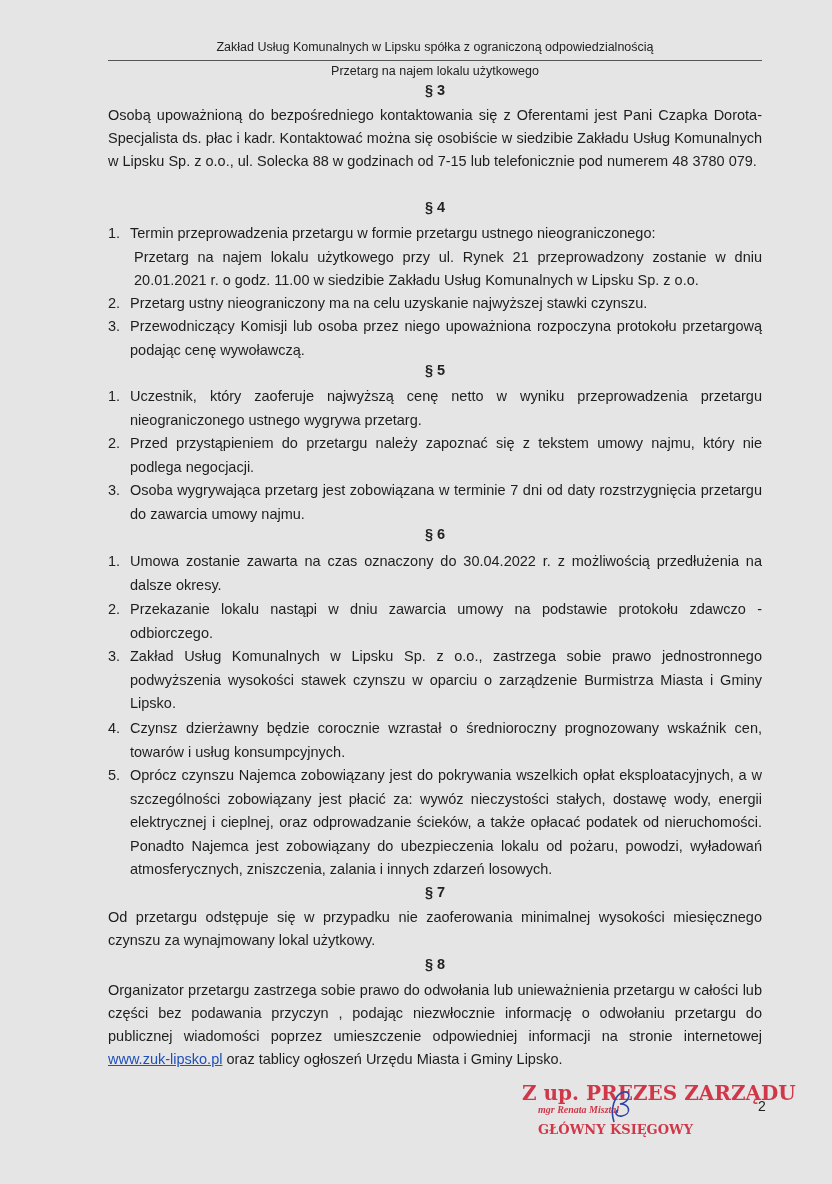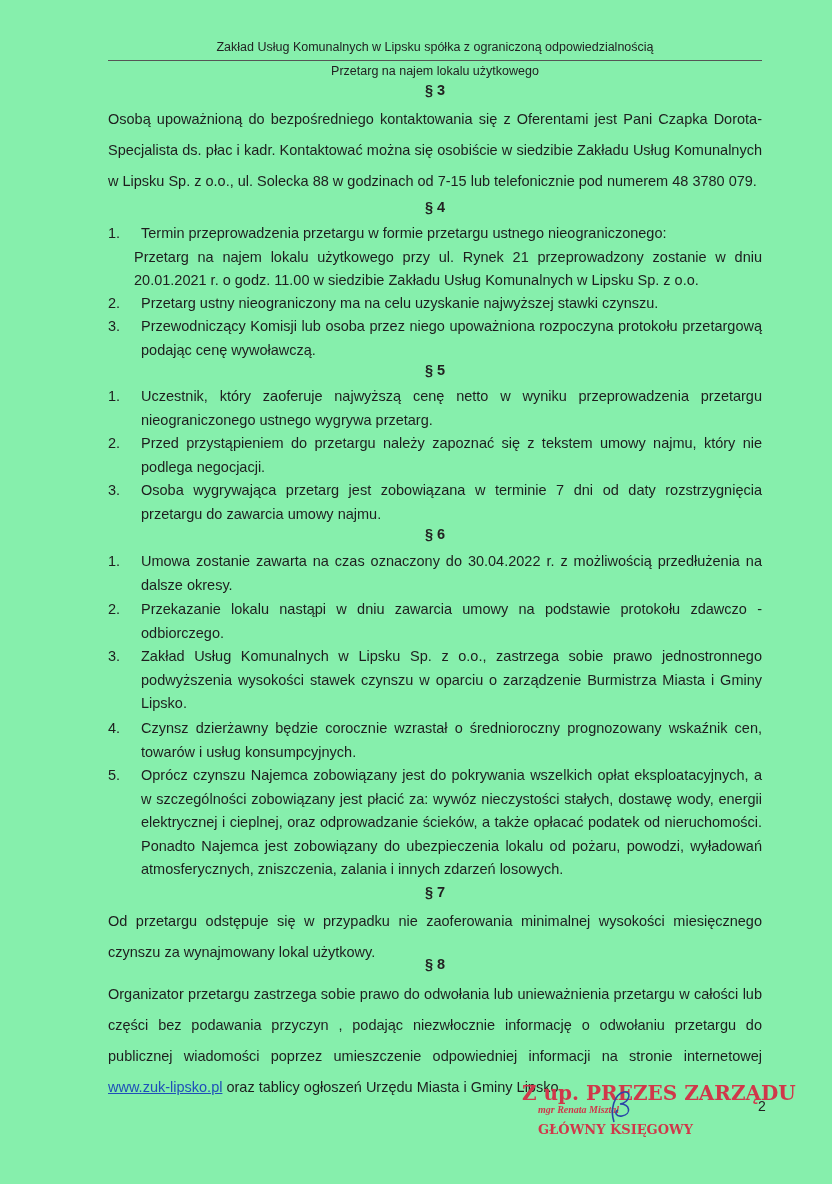"Zakład Usług Komunalnych w Lipsku" .page { background: #86efac -> #e5e5e5 }
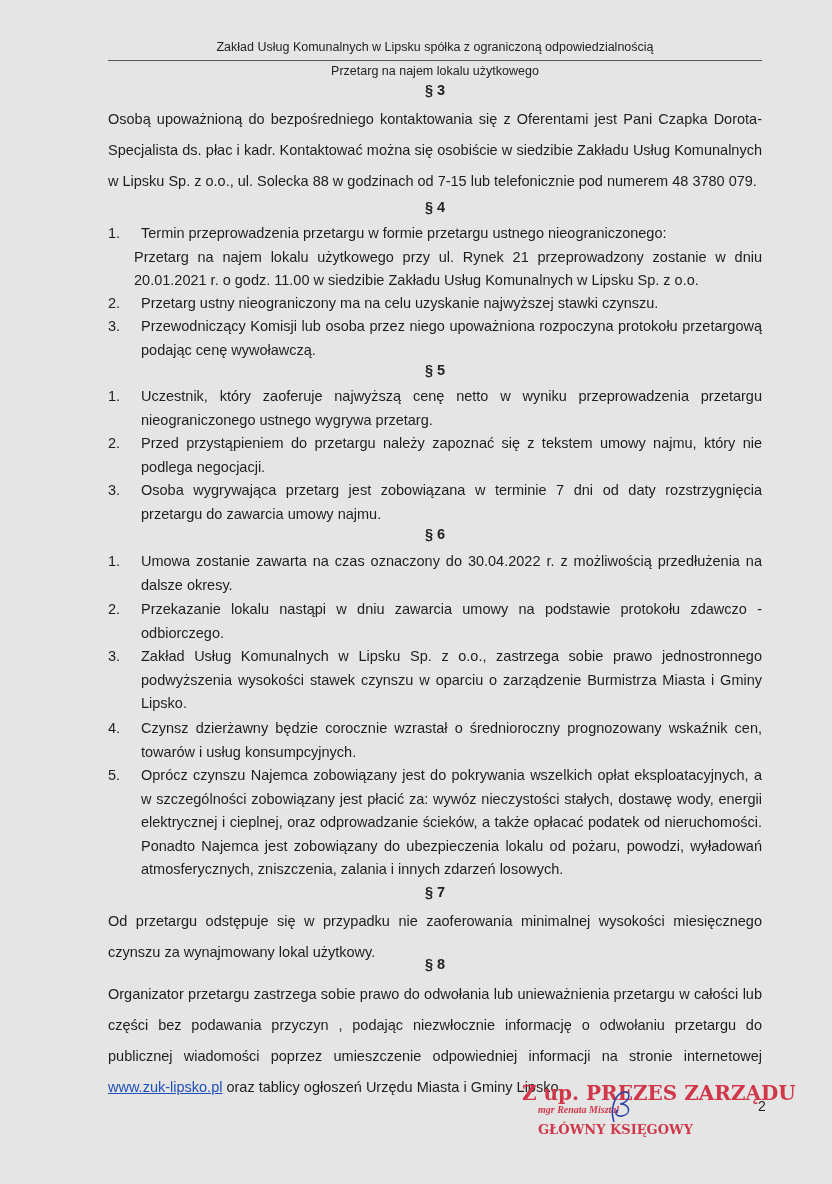"Osobą upoważnioną do bezpośredniego" .par { line-height: 31px -> 23px }
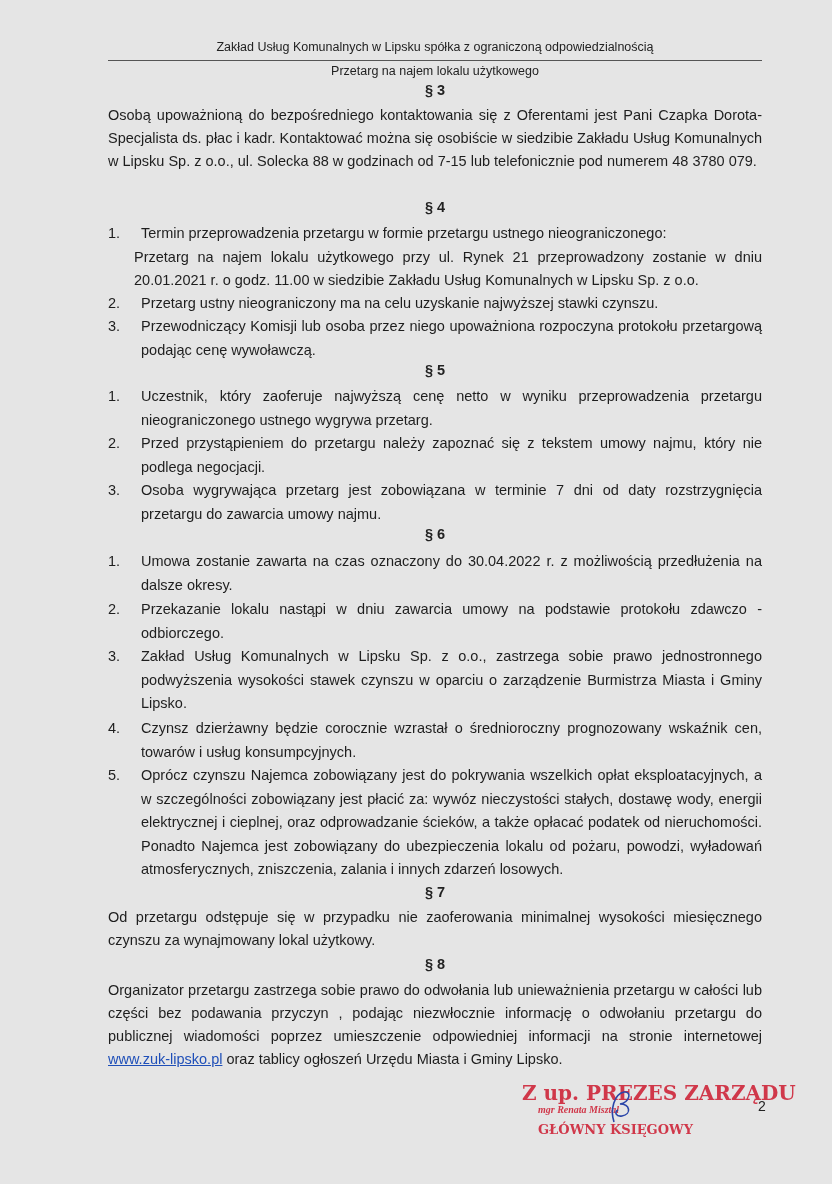"Termin przeprowadzenia przetargu w" .item .txt { margin-left: 33px -> 22px }
